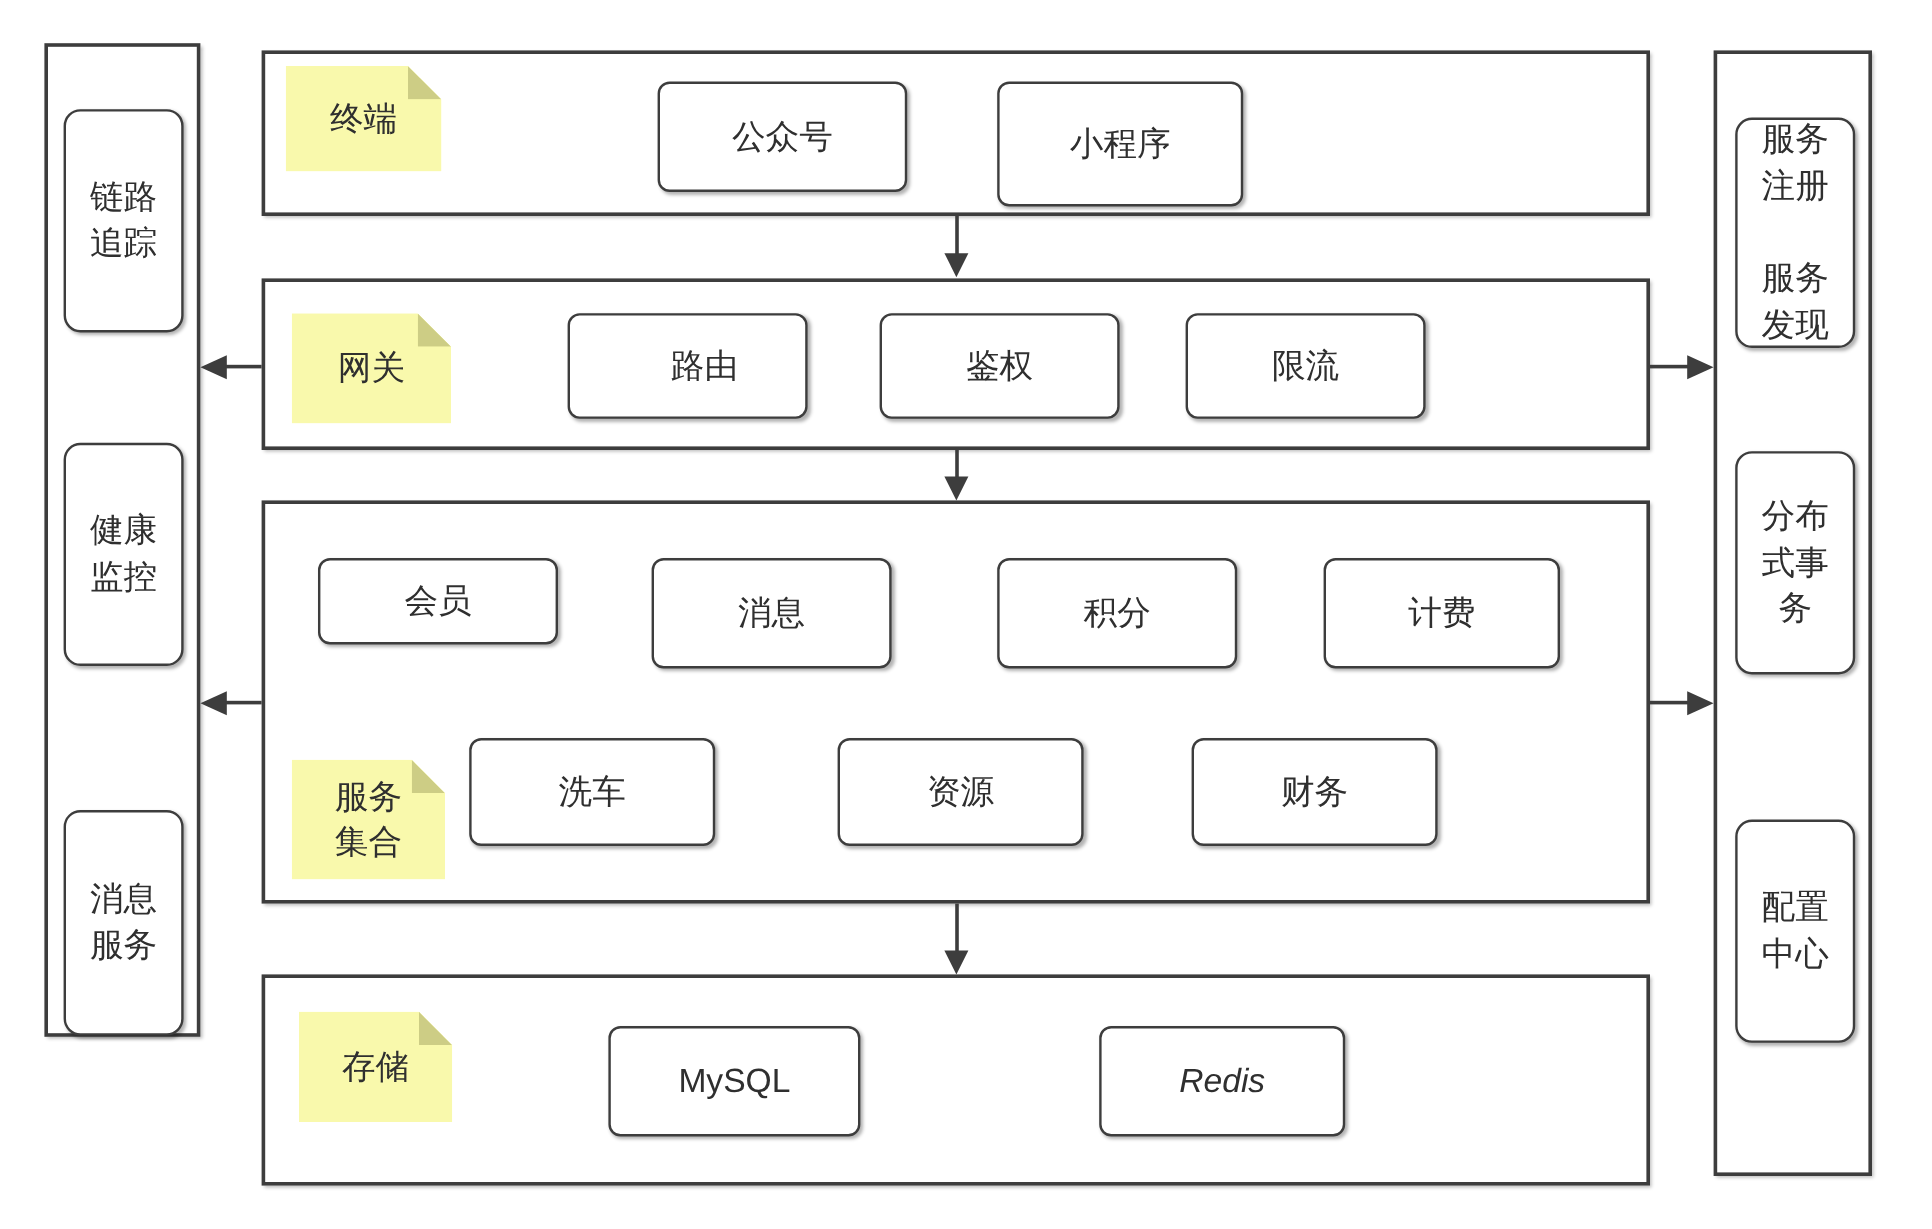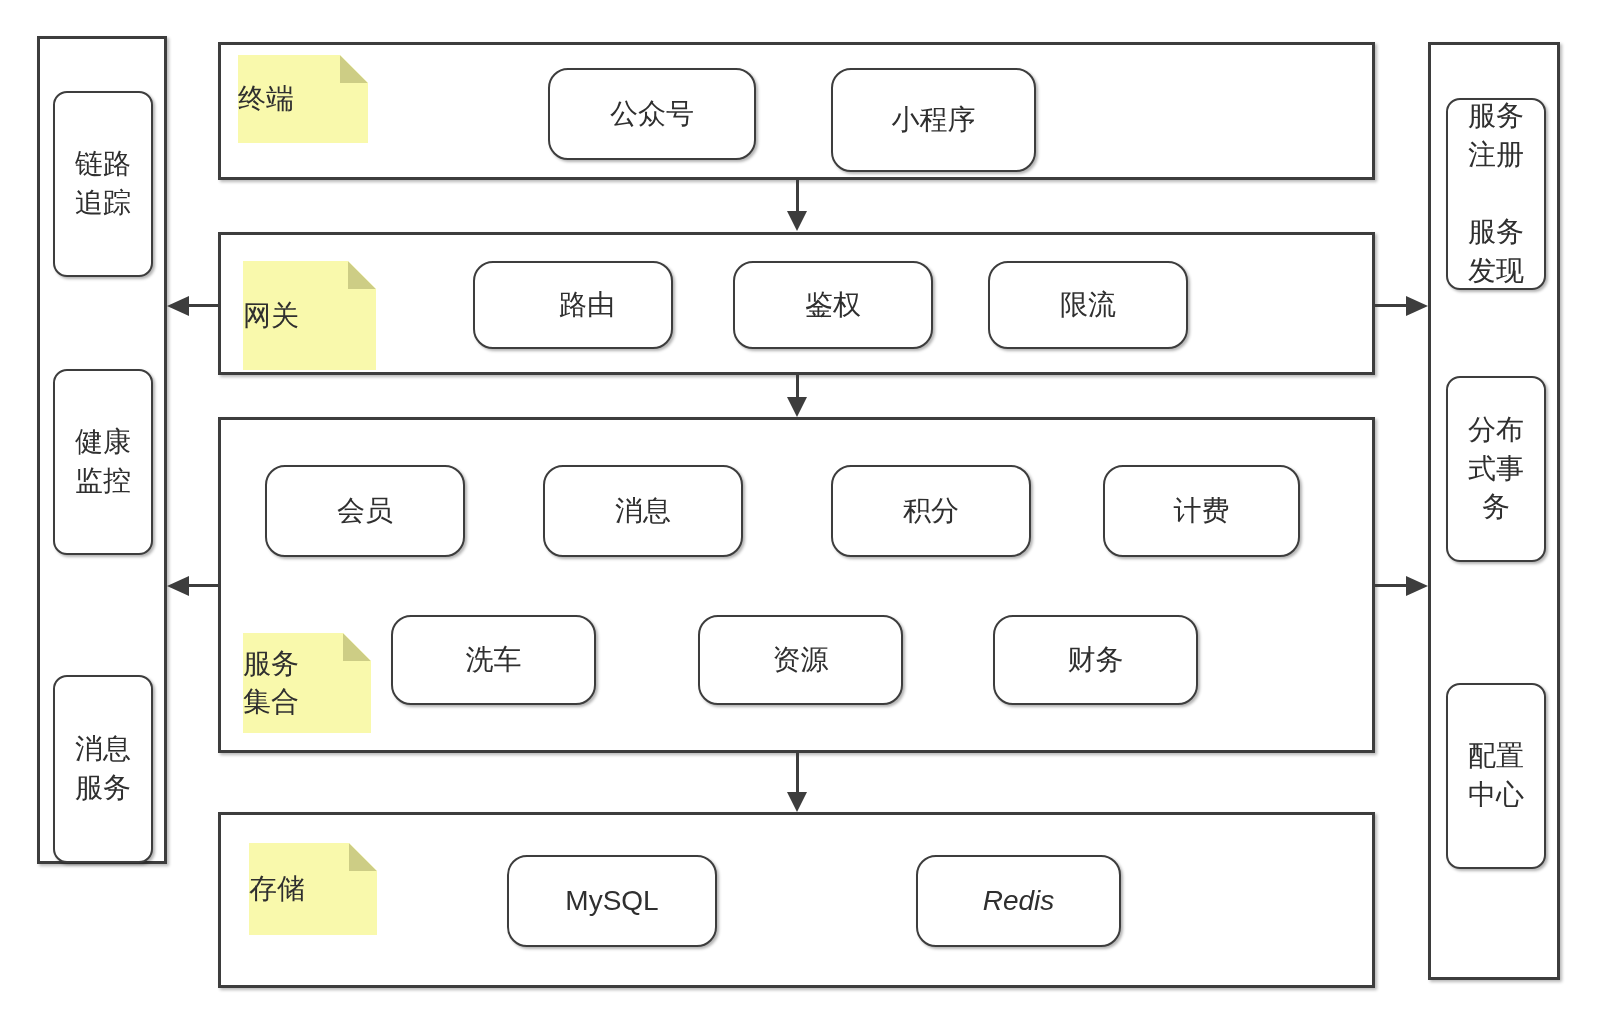"终端" .note { justify-content: none -> center }
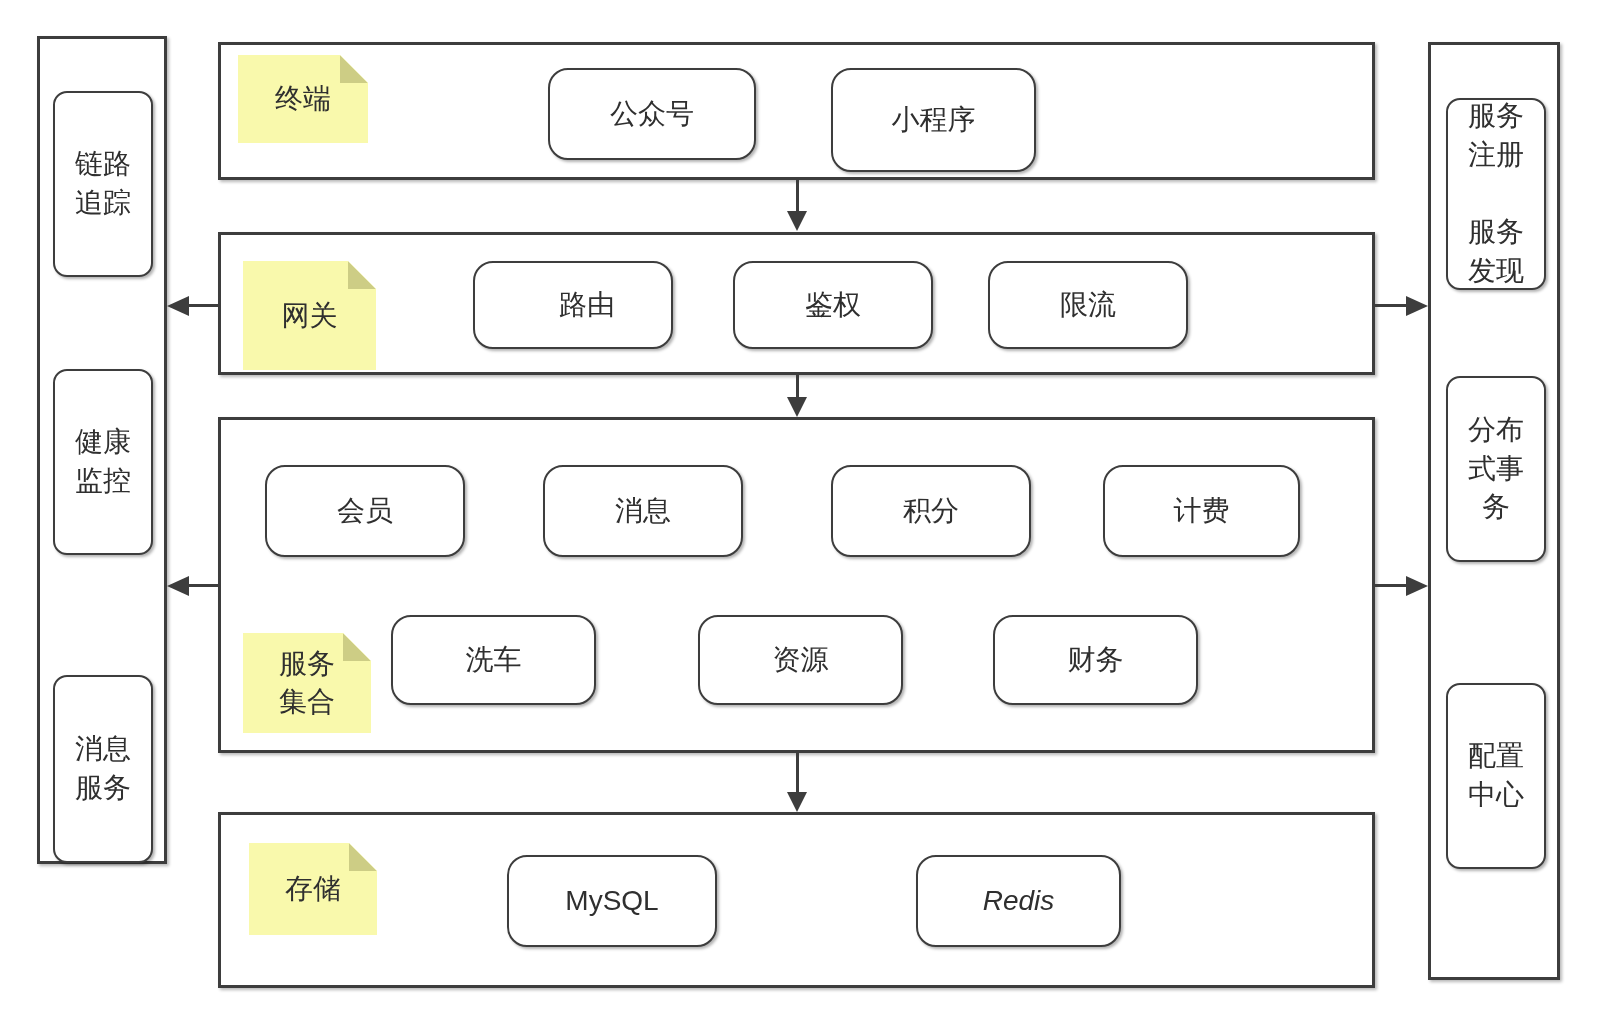"公众号" .box { border-radius: 20px -> 10px }
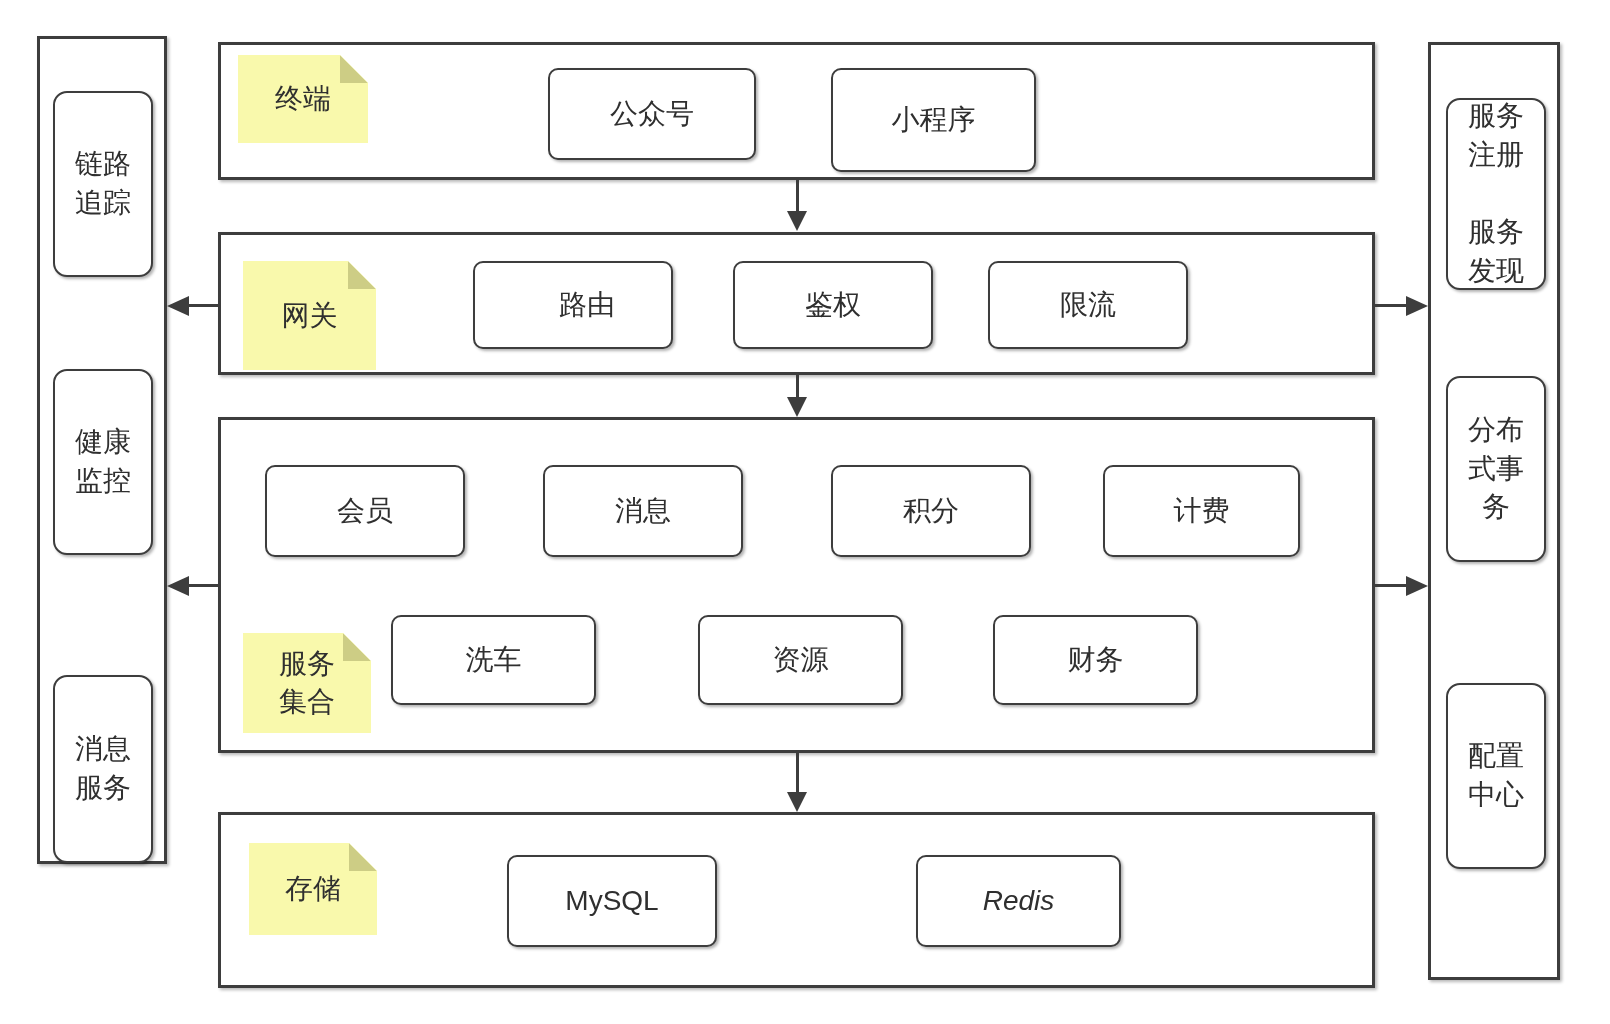"网关" div.note { height: 109px -> 92px }
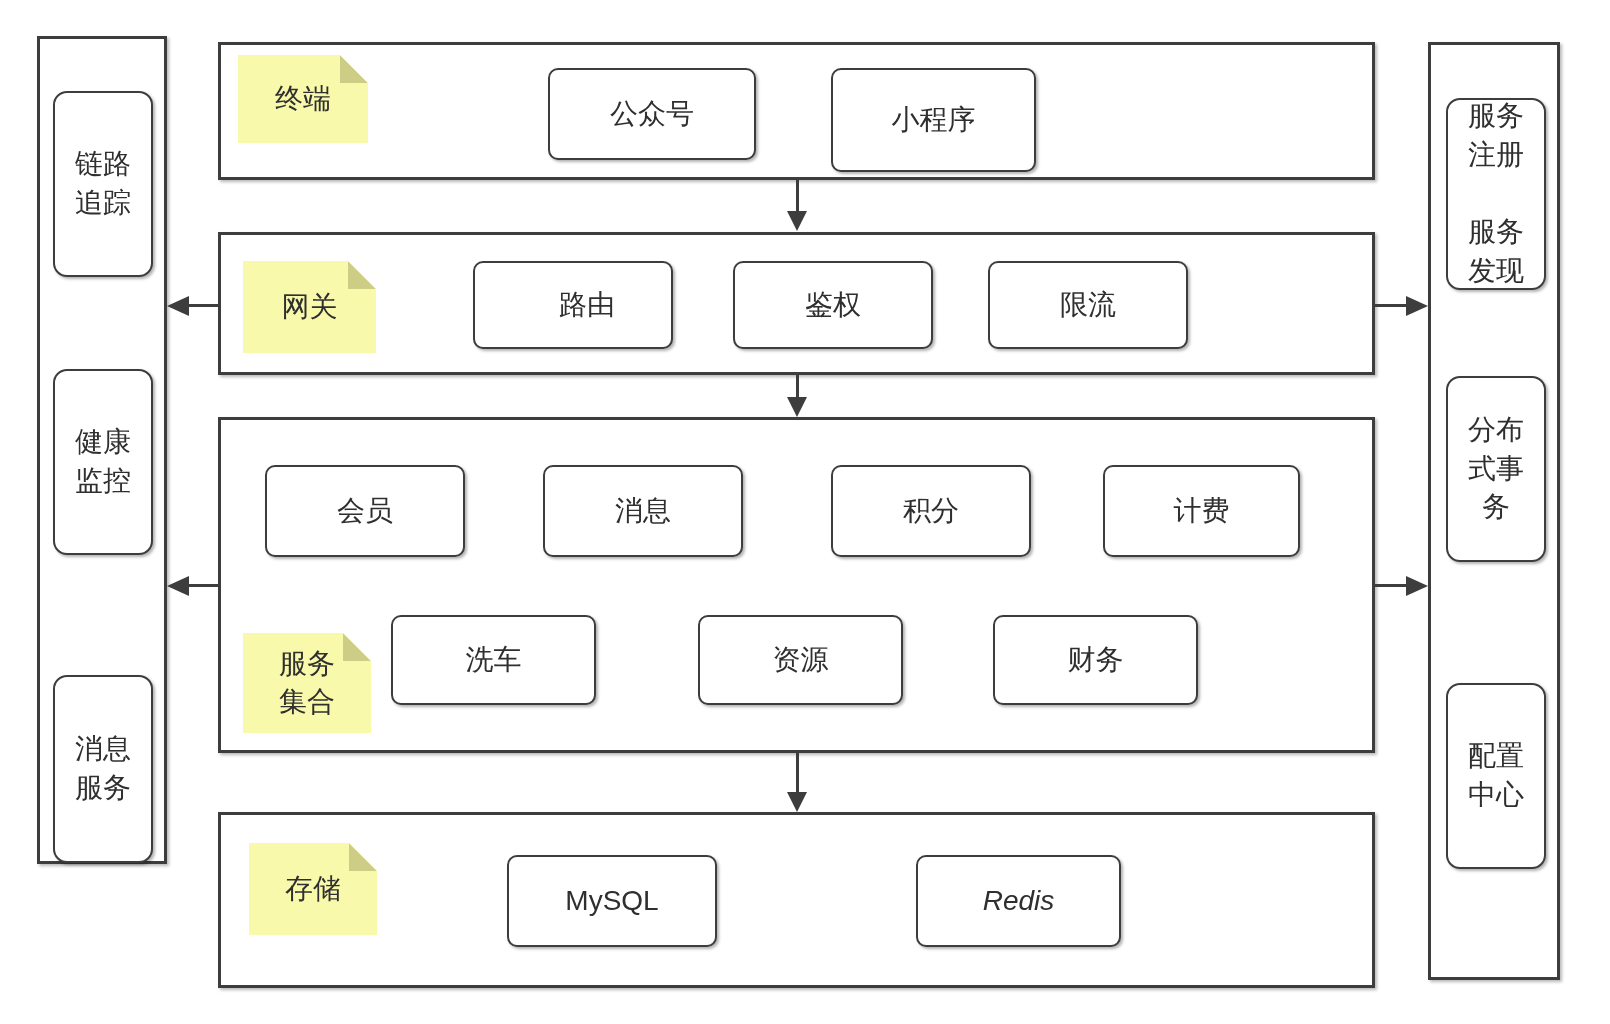"会员" div.box { height: 92px -> 72px }
